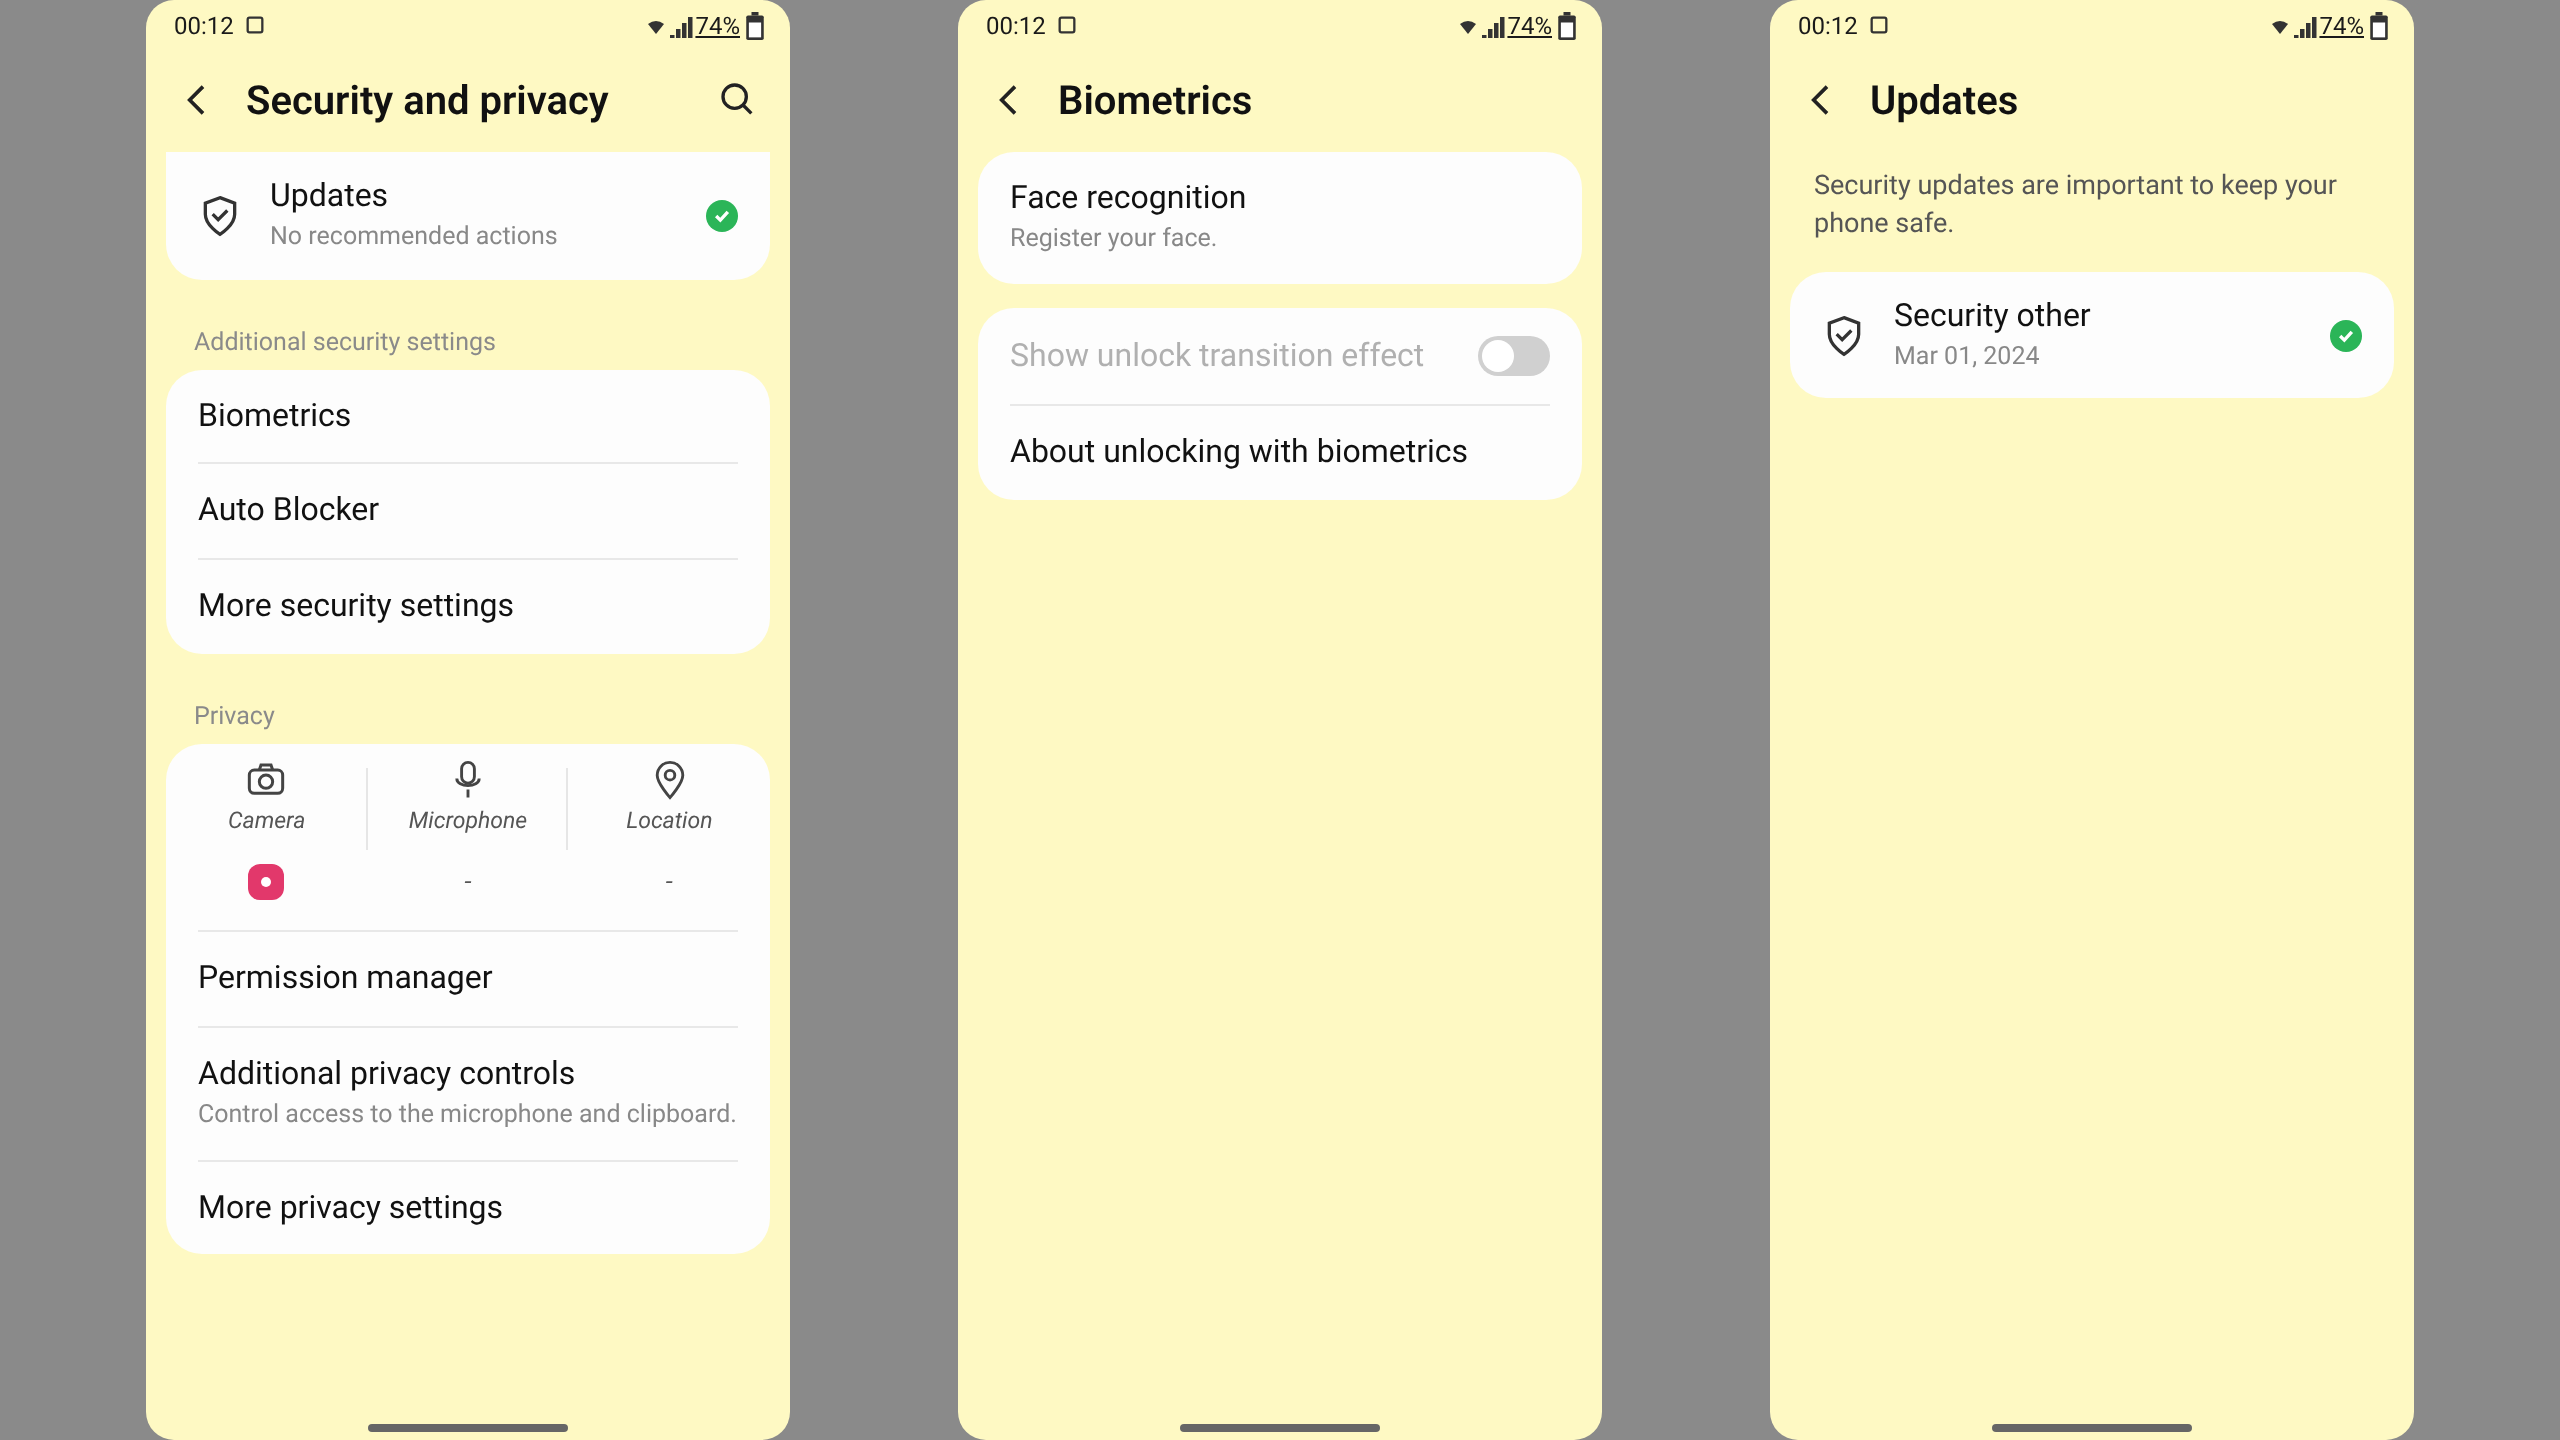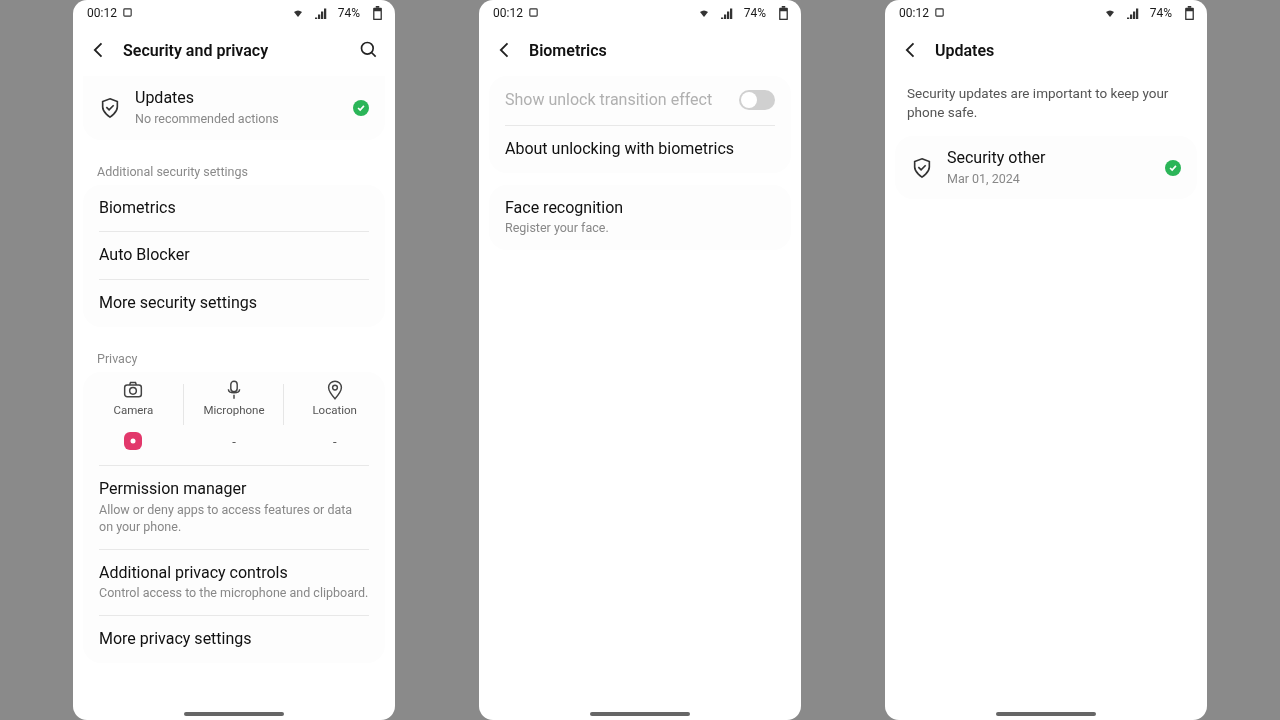"00:12" .phone { background: #ffffff -> #fef9c3 }
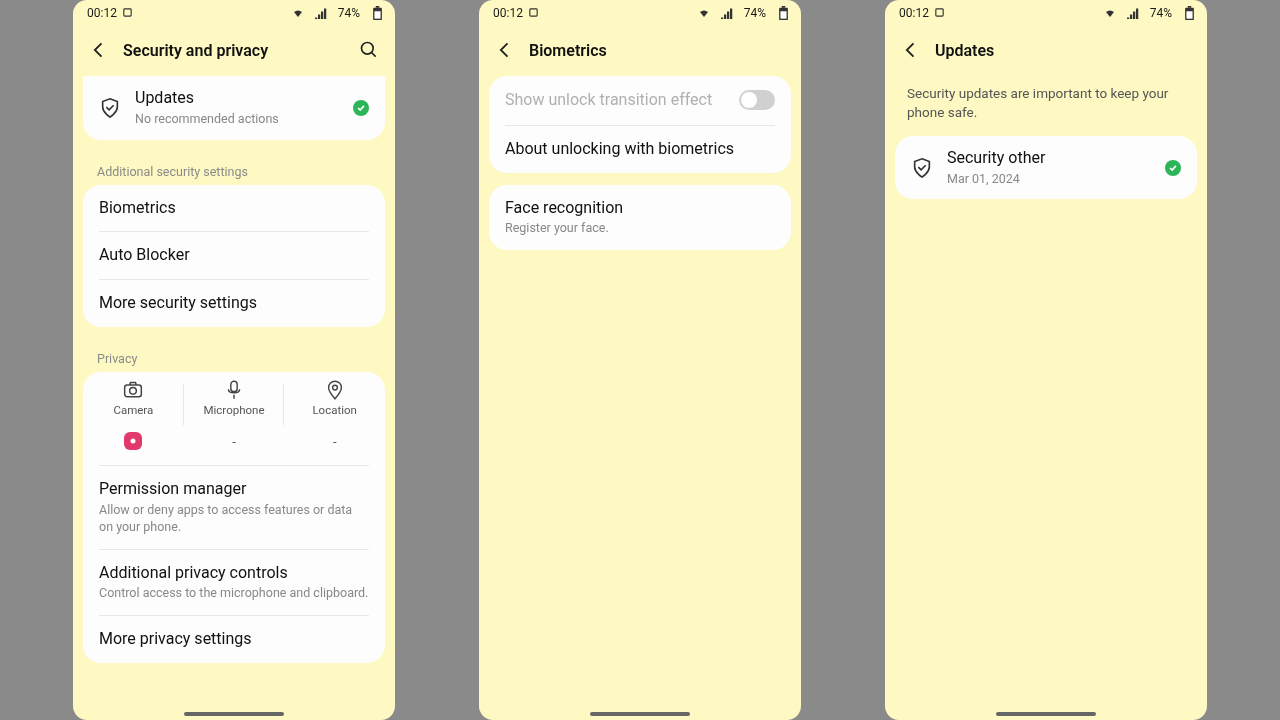"74%" .sb-right { gap: 11px -> 1px; text-decoration: none -> underline }
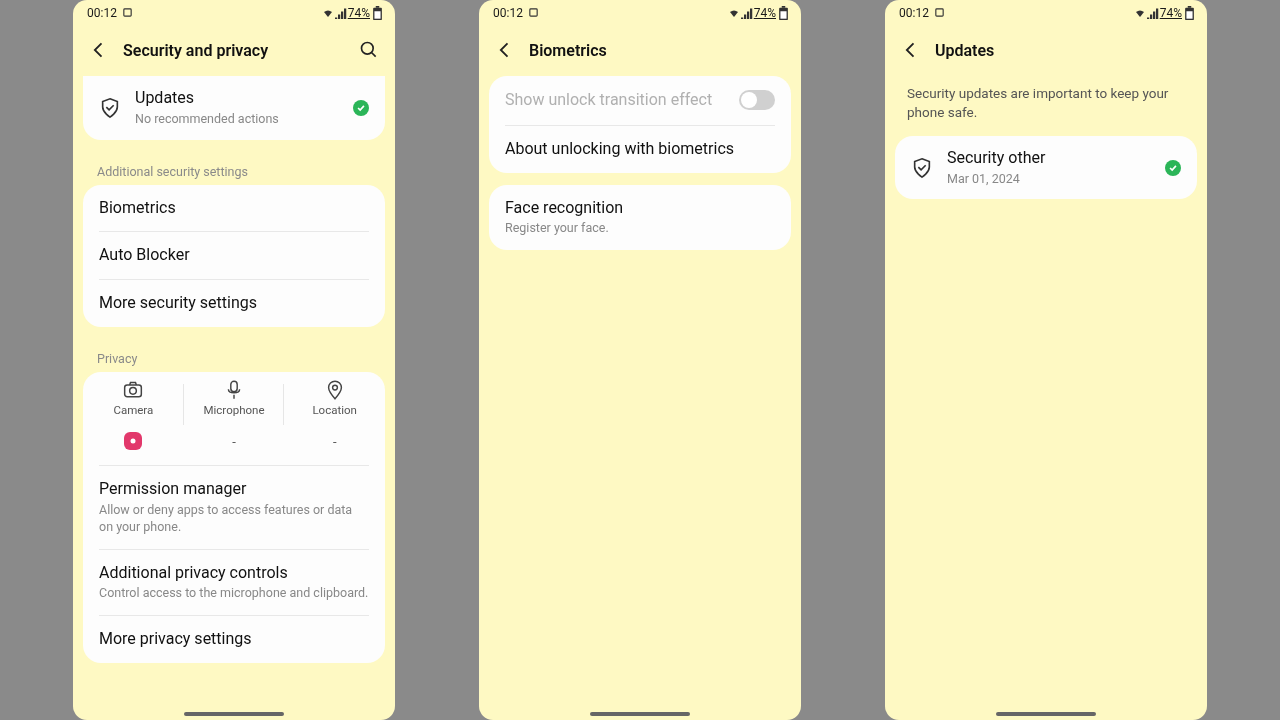"Security and privacy" .header-title { font-size: 16px -> 20px }
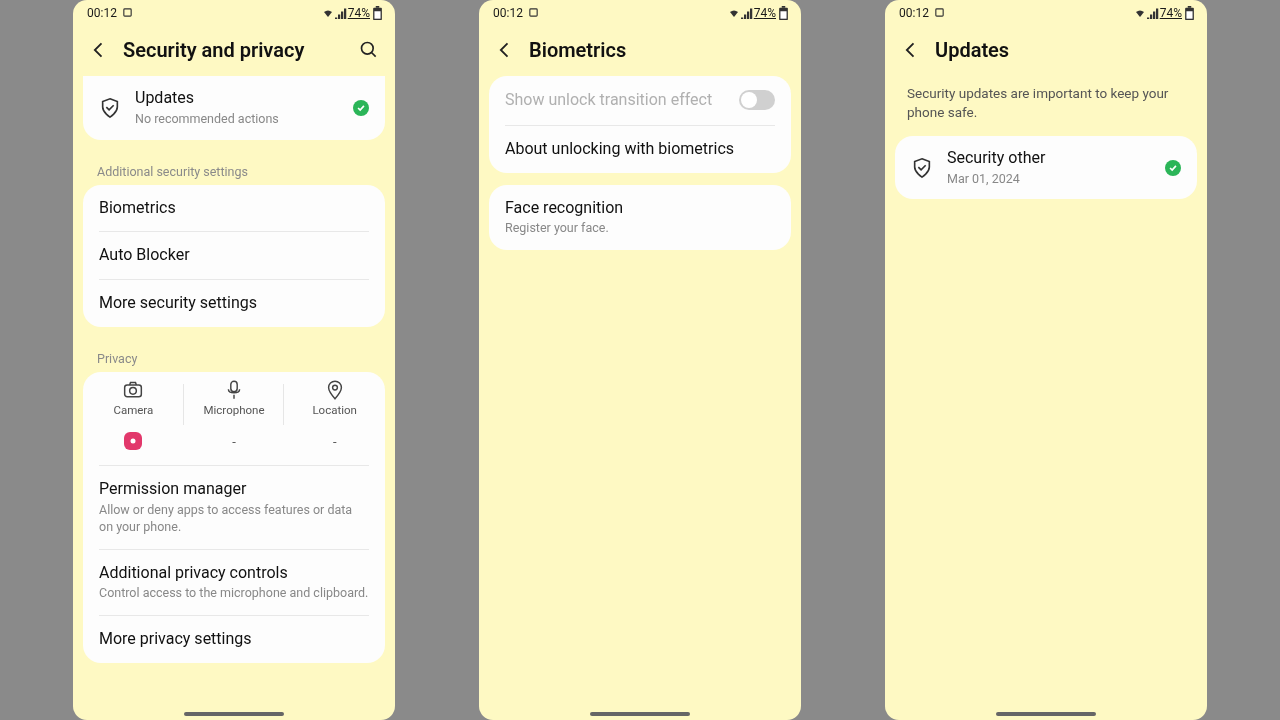"Show unlock transition effect" div.card { order: before "Face recognition" -> after "Face recognition" }
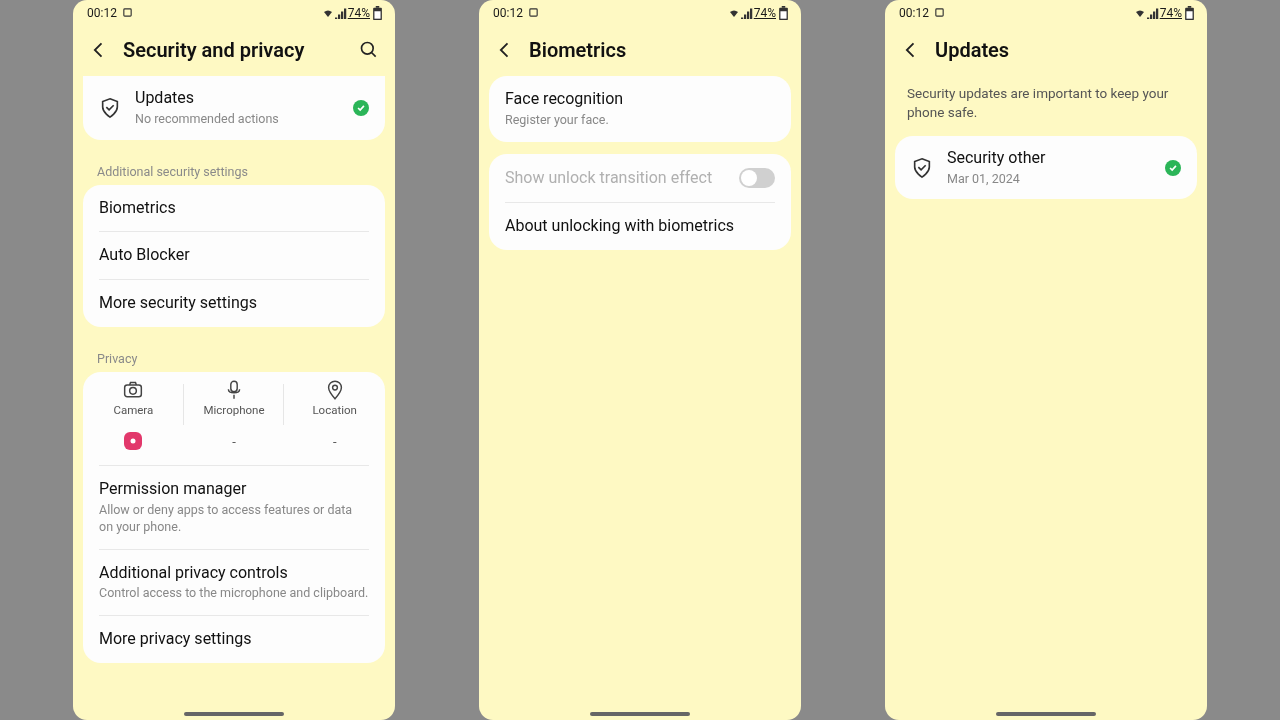"Camera" .perm-col { font-style: none -> italic }
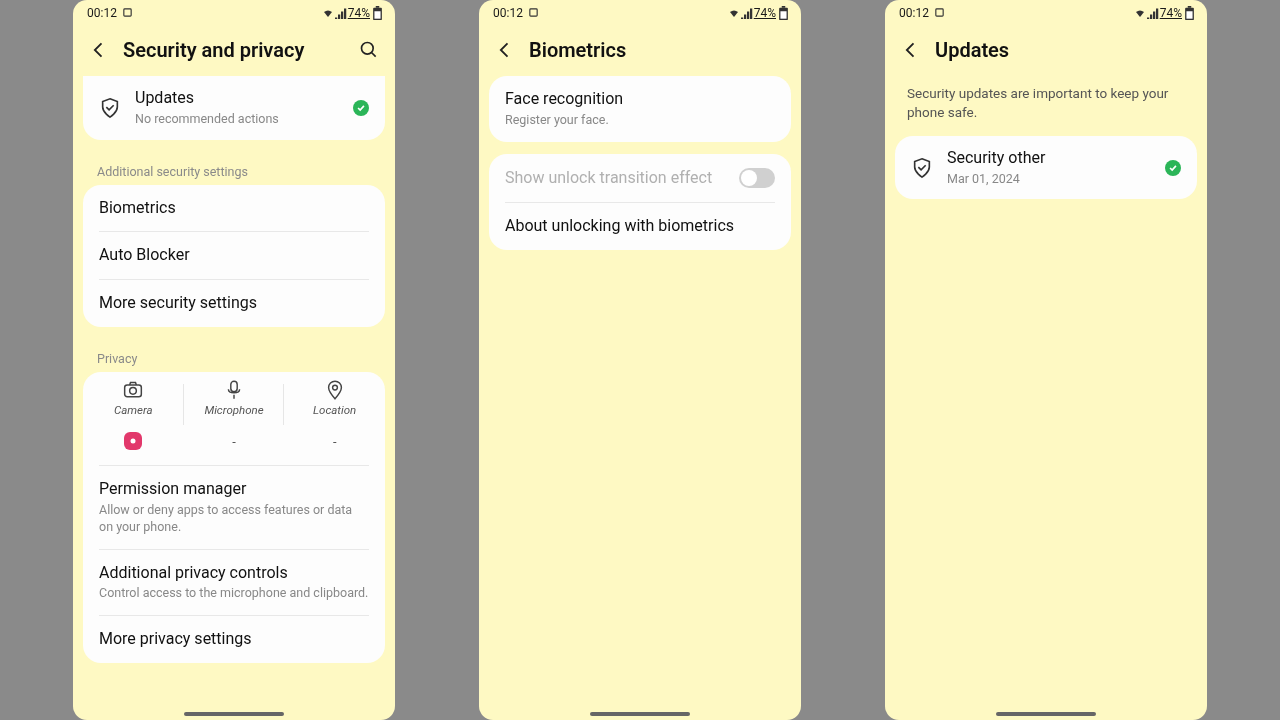"Allow or deny apps to" div.row-sub { html: <div>Allow or deny apps to access features or data on your phone.</div> -> none }
